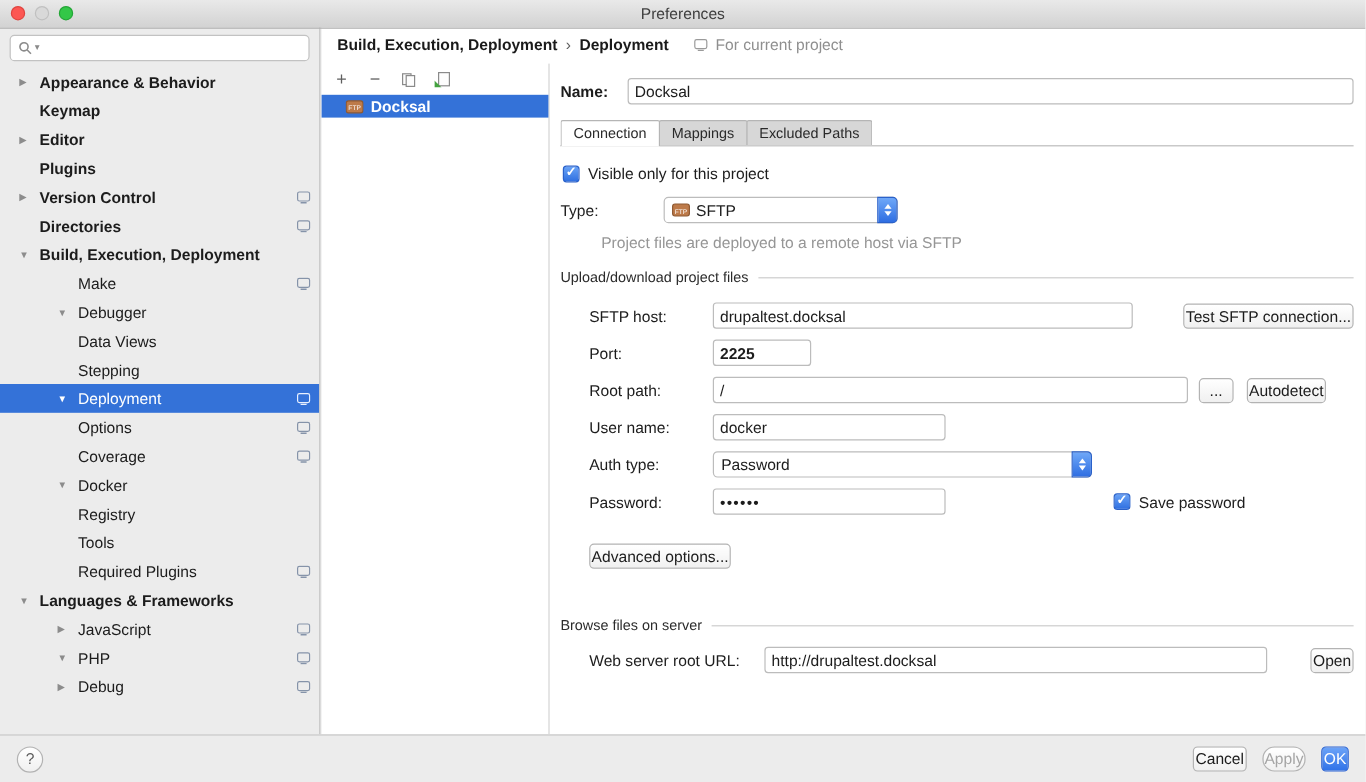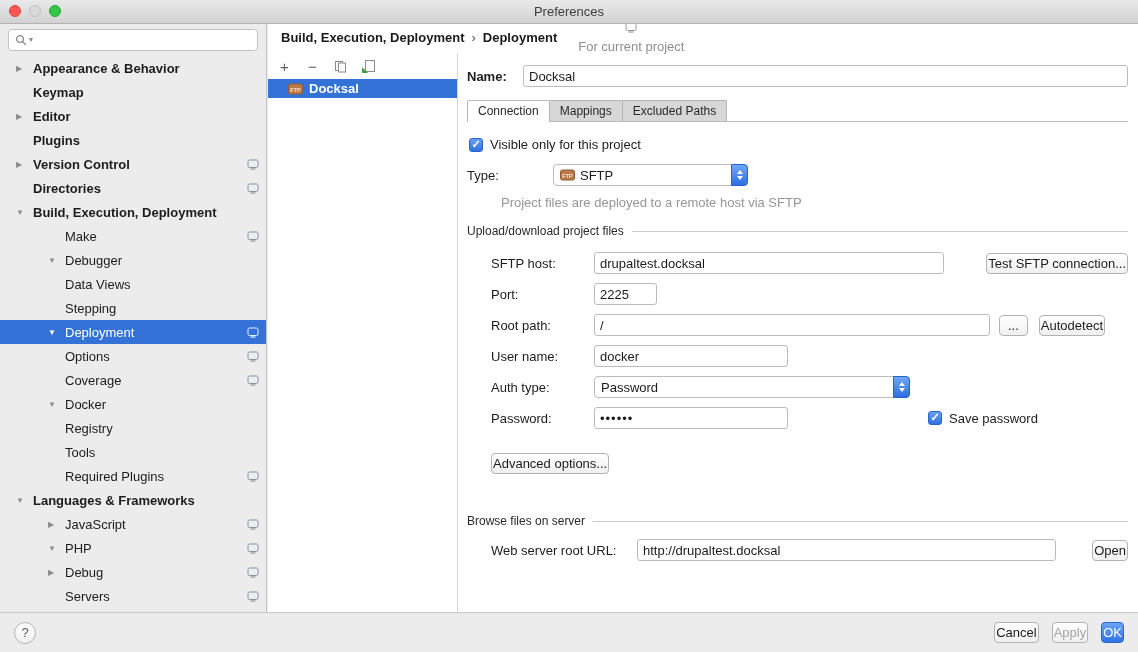"For current project" .for-project { flex-direction: column -> none }
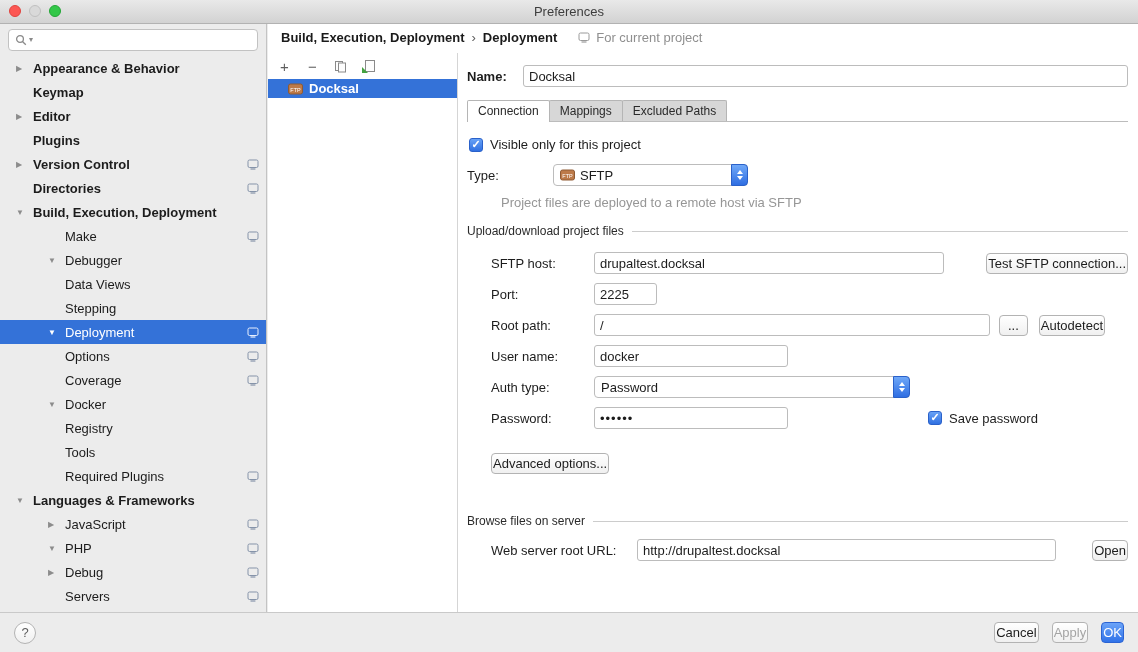"2225" .port-input { font-weight: none -> bold; width: 63px -> 82px }
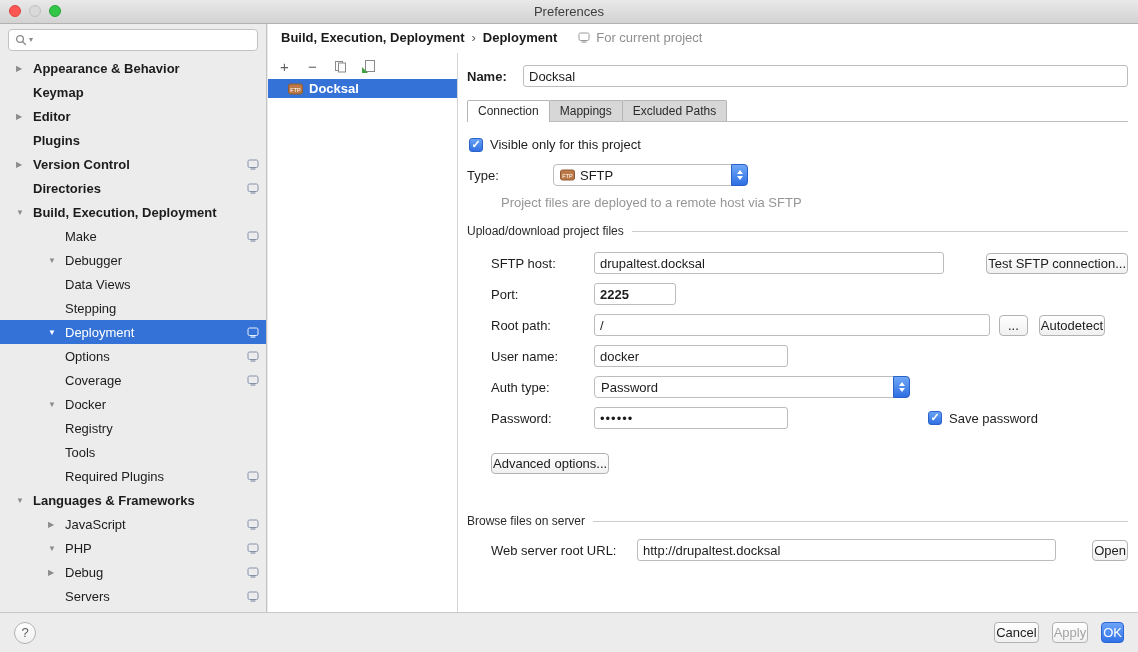"Servers" div.tree-row { html: <div> <span></span> <span>Servers</span> <span> <svg> <rect></rect> <line></line> </svg> </span> </div> -> none }
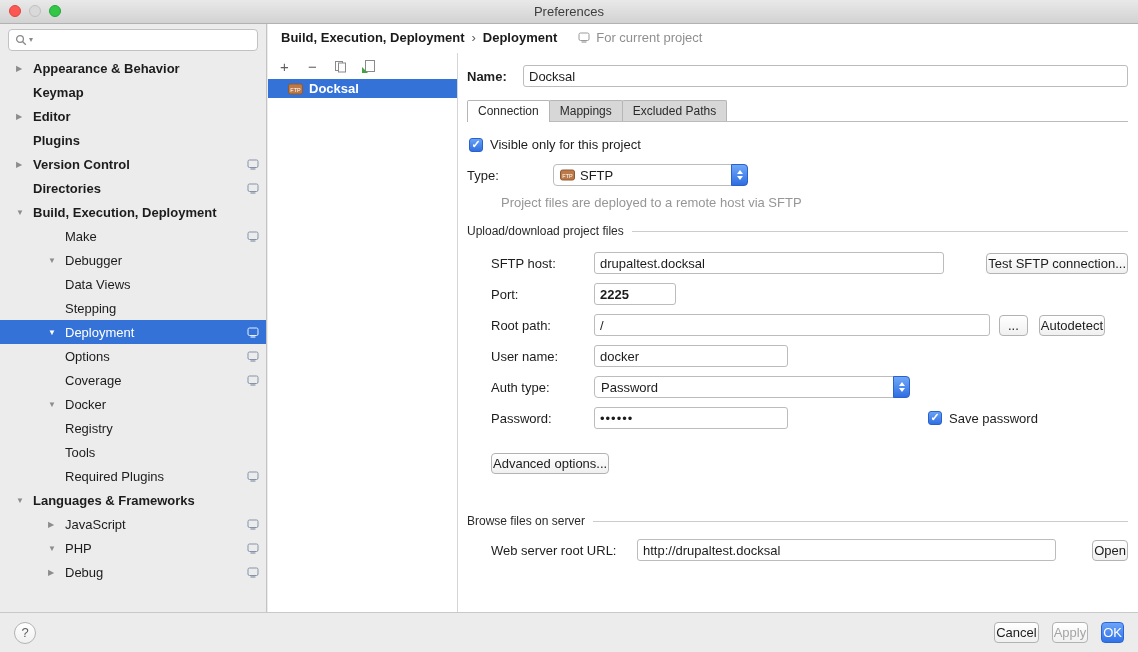"Apply" .btn.disabled { border-radius: none -> 10px }
